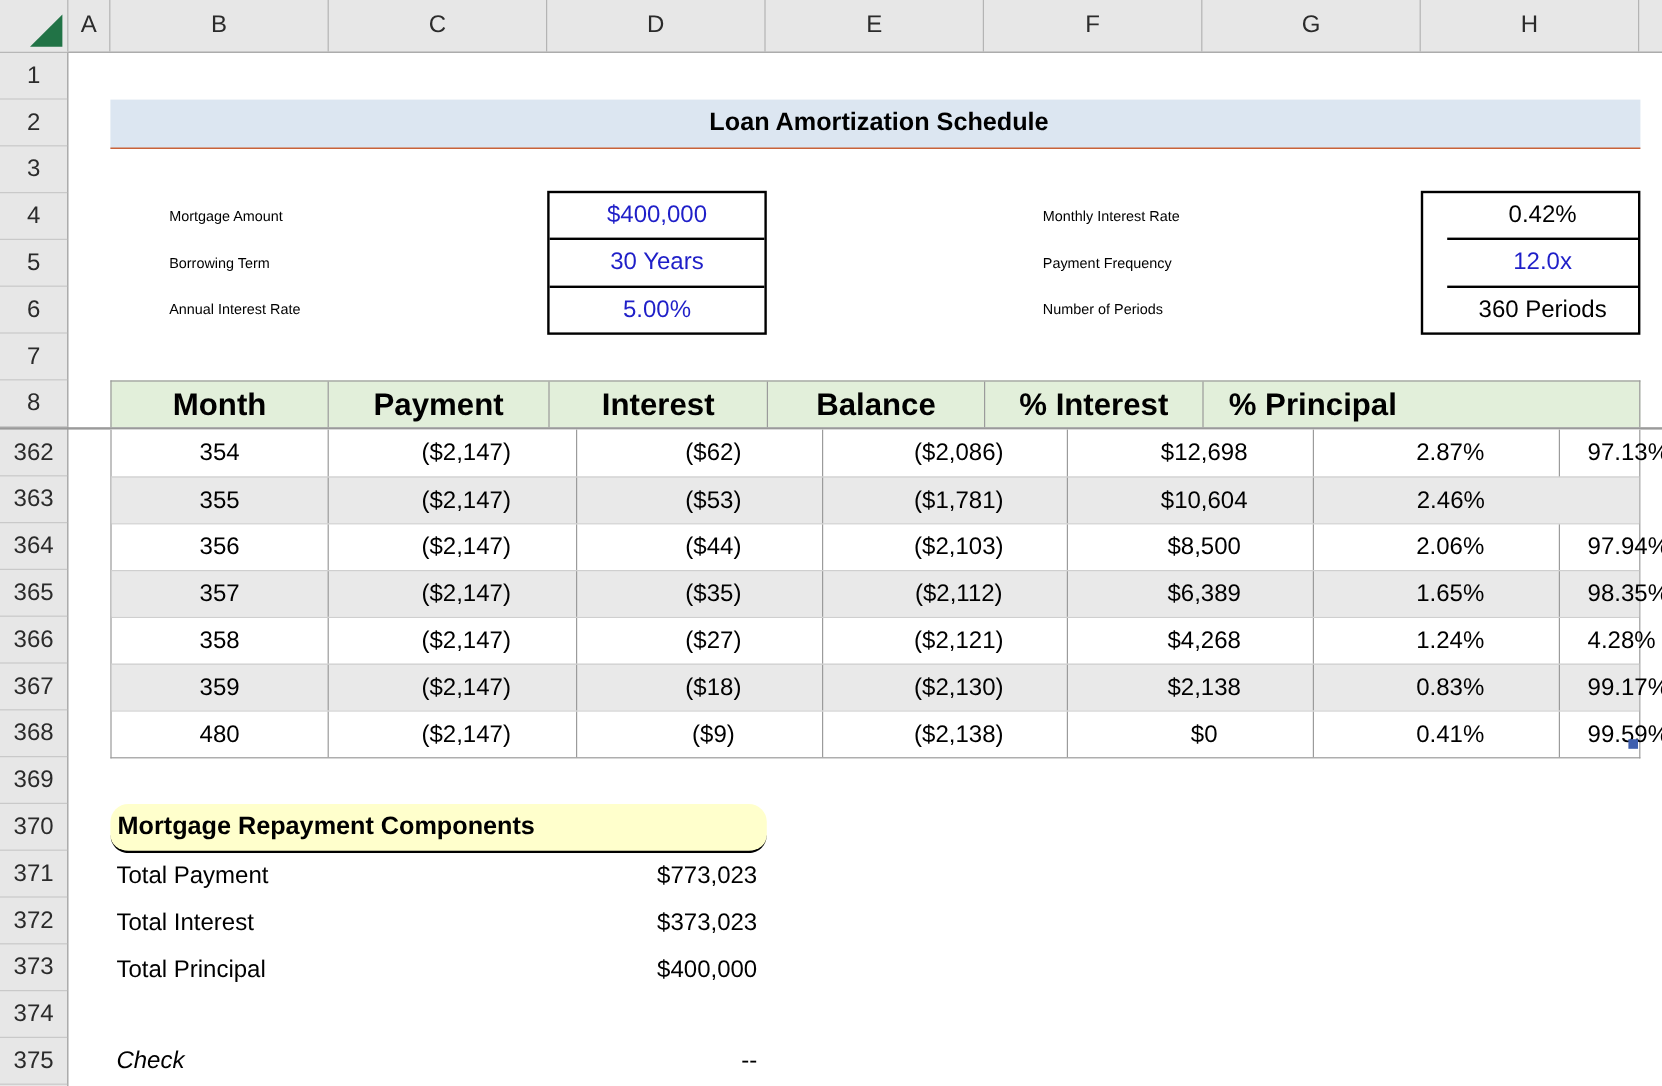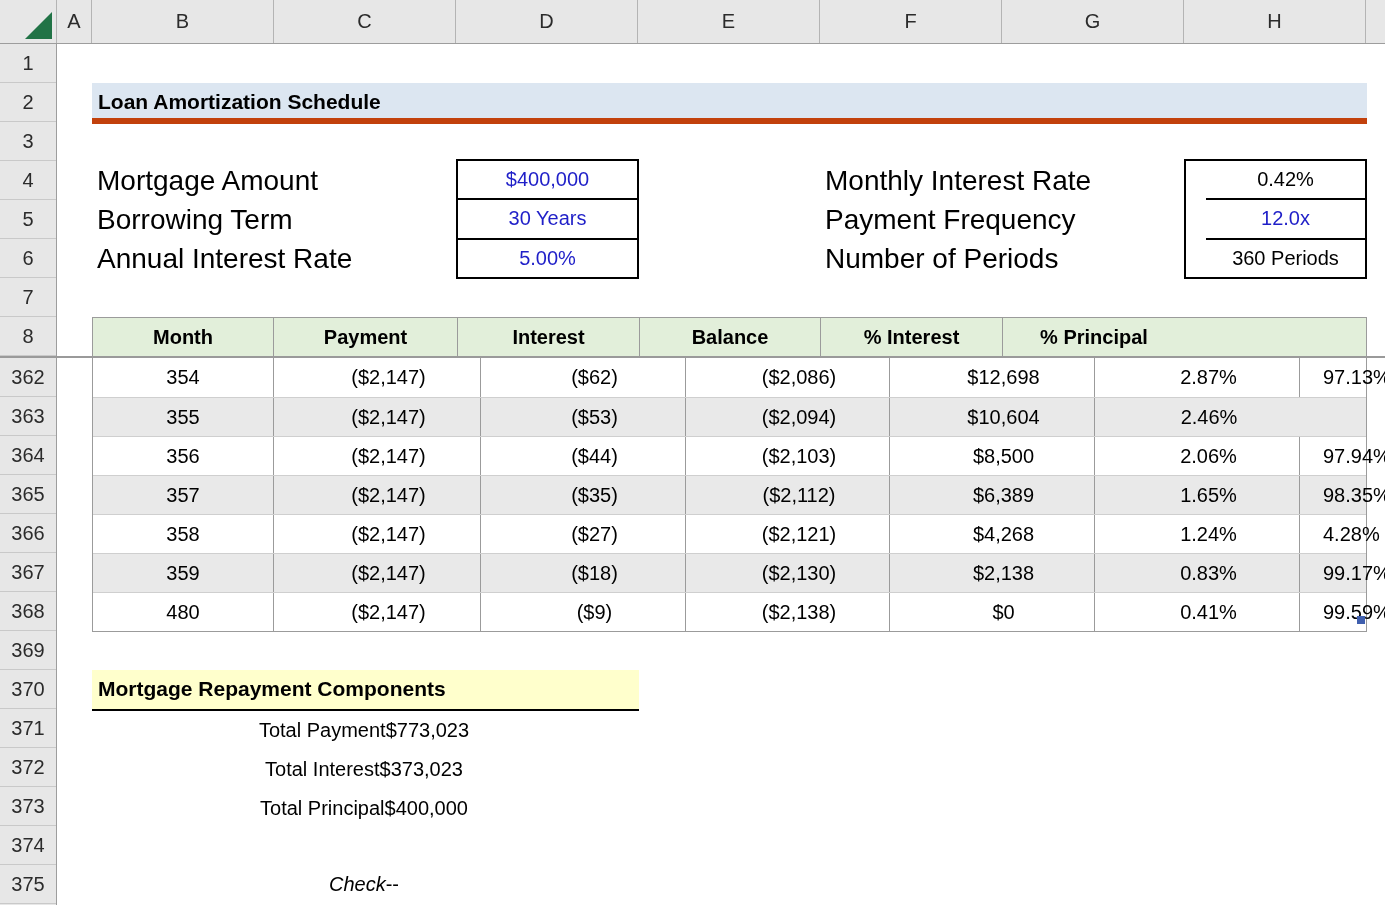"Loan Amortization Schedule" .title-bar { border-bottom: 6px solid #c2410c -> 1px solid #c2410c; text-align: none -> center }
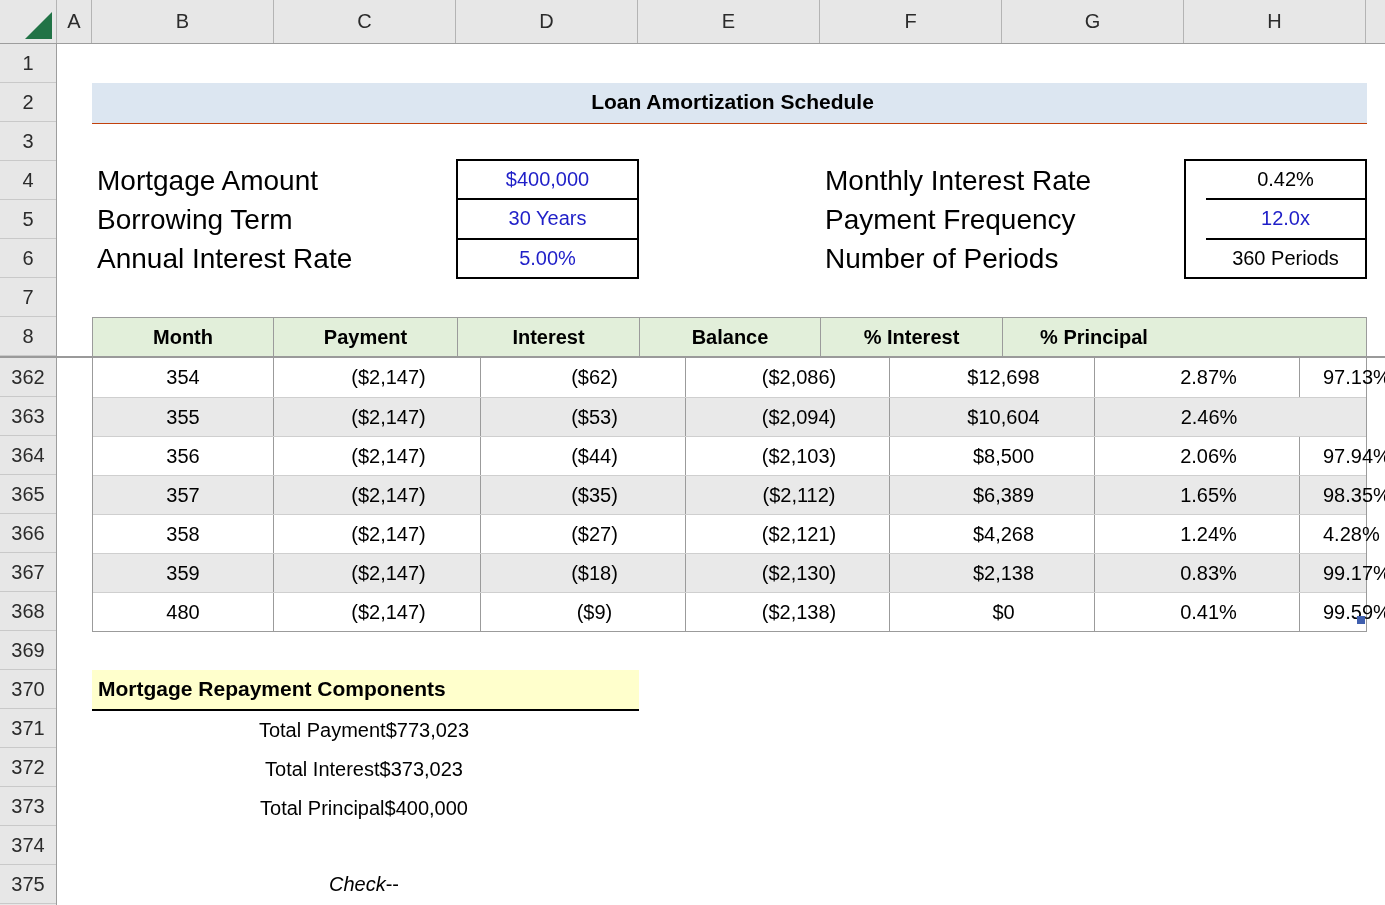"Mortgage Amount" .cell-label { font-size: 28px -> 12px; margin-left: none -> 44px }
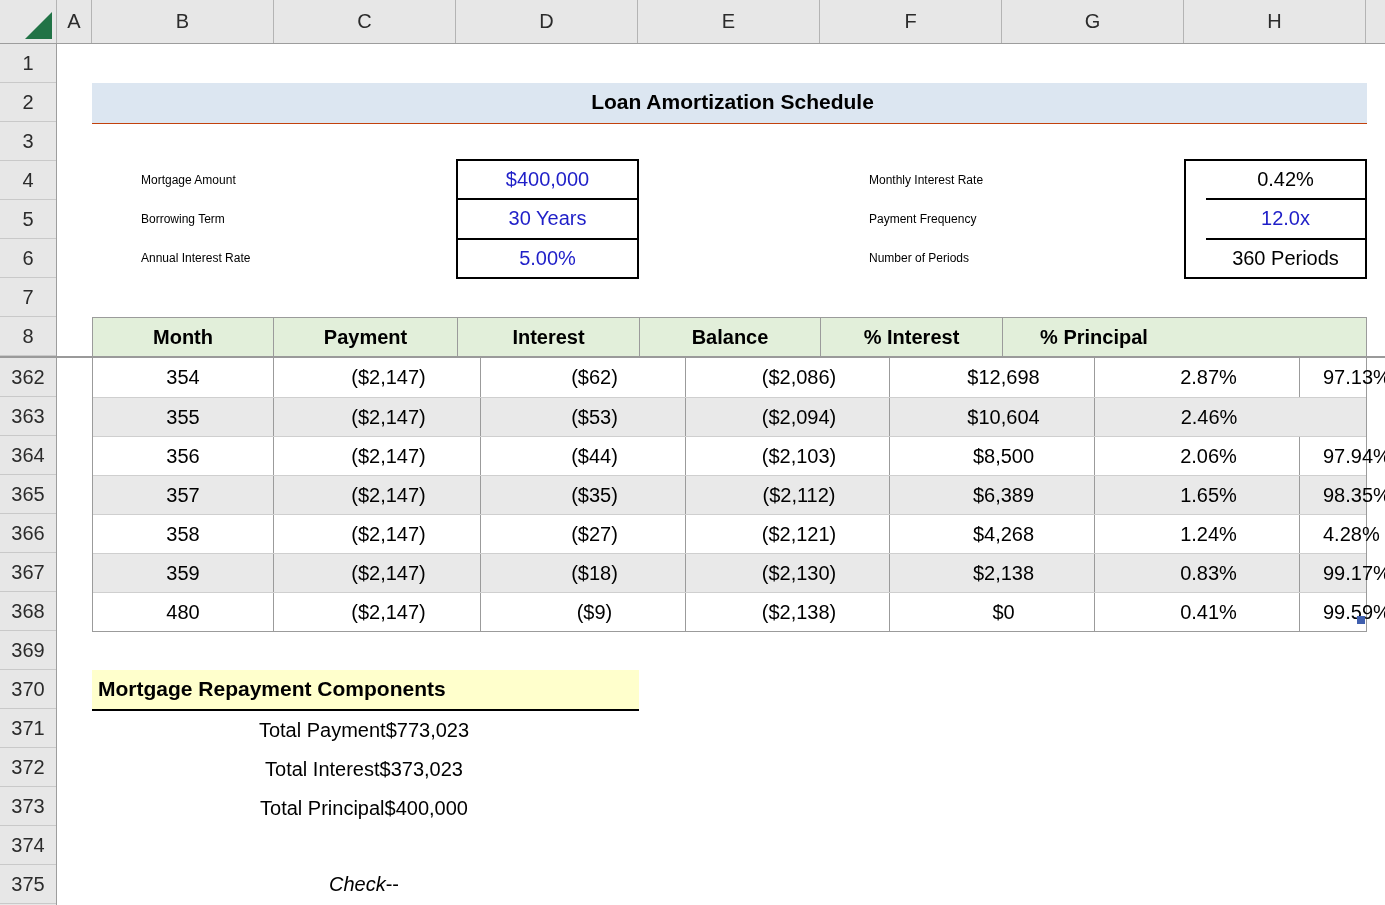"Month" .tbl-head .hc { font-size: 20px -> 26px }
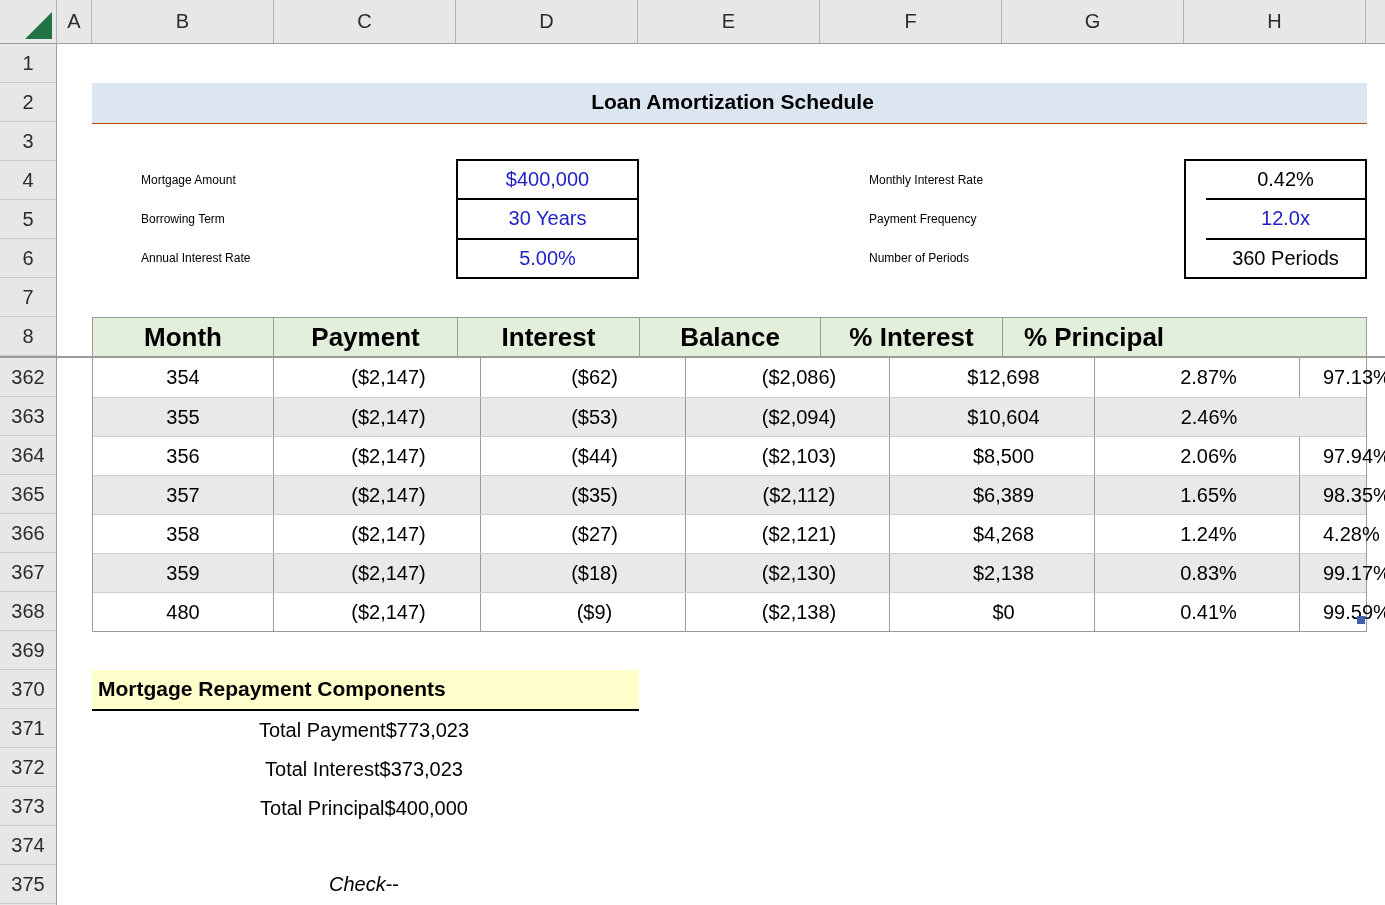"($2,094)" div.tc { text: $2,094 -> $1,781 }
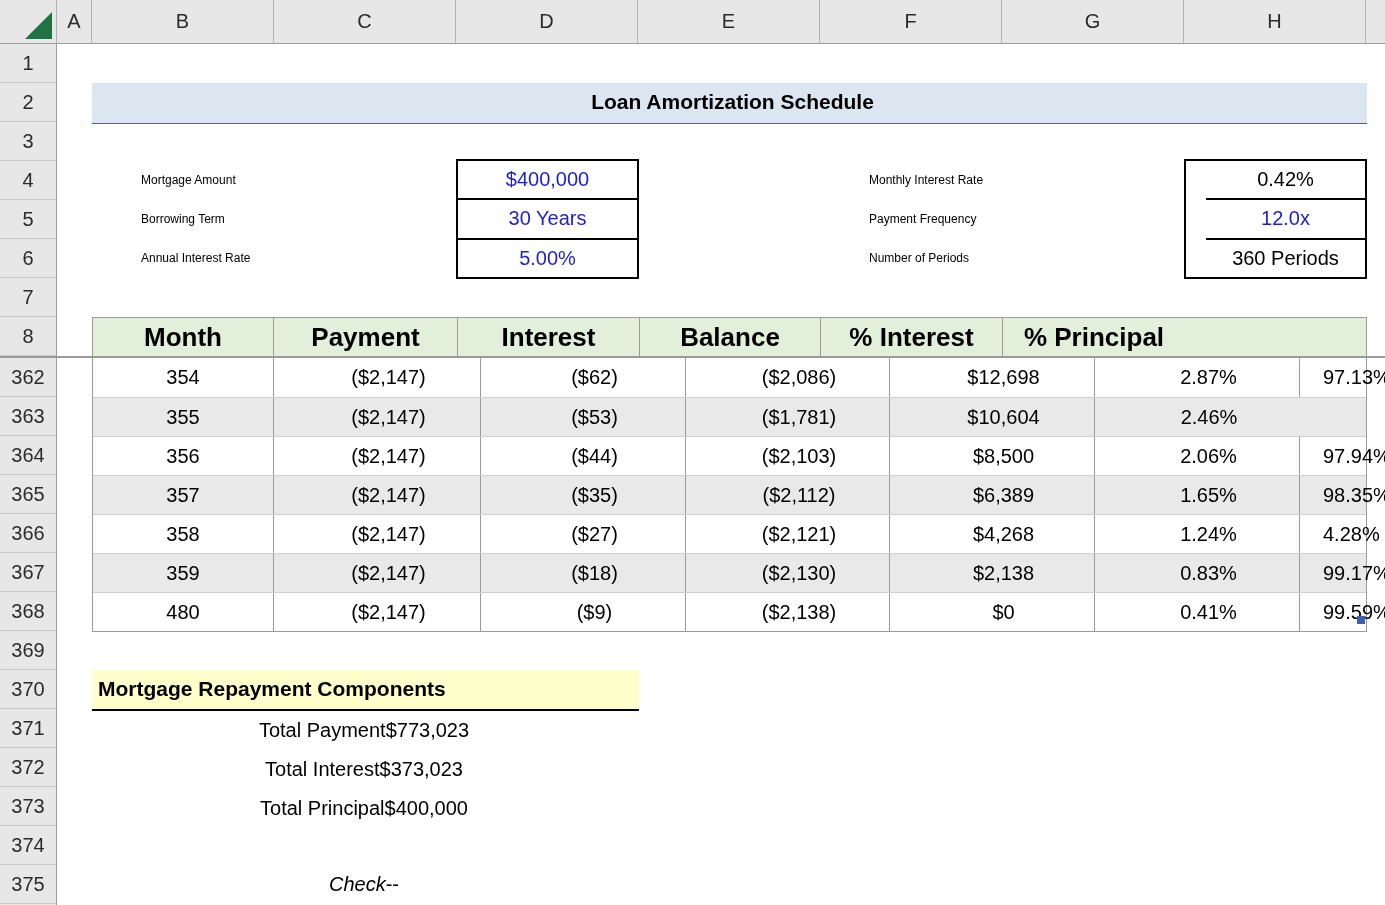"Mortgage Repayment Components" .summary-header { border-radius: none -> 15px }
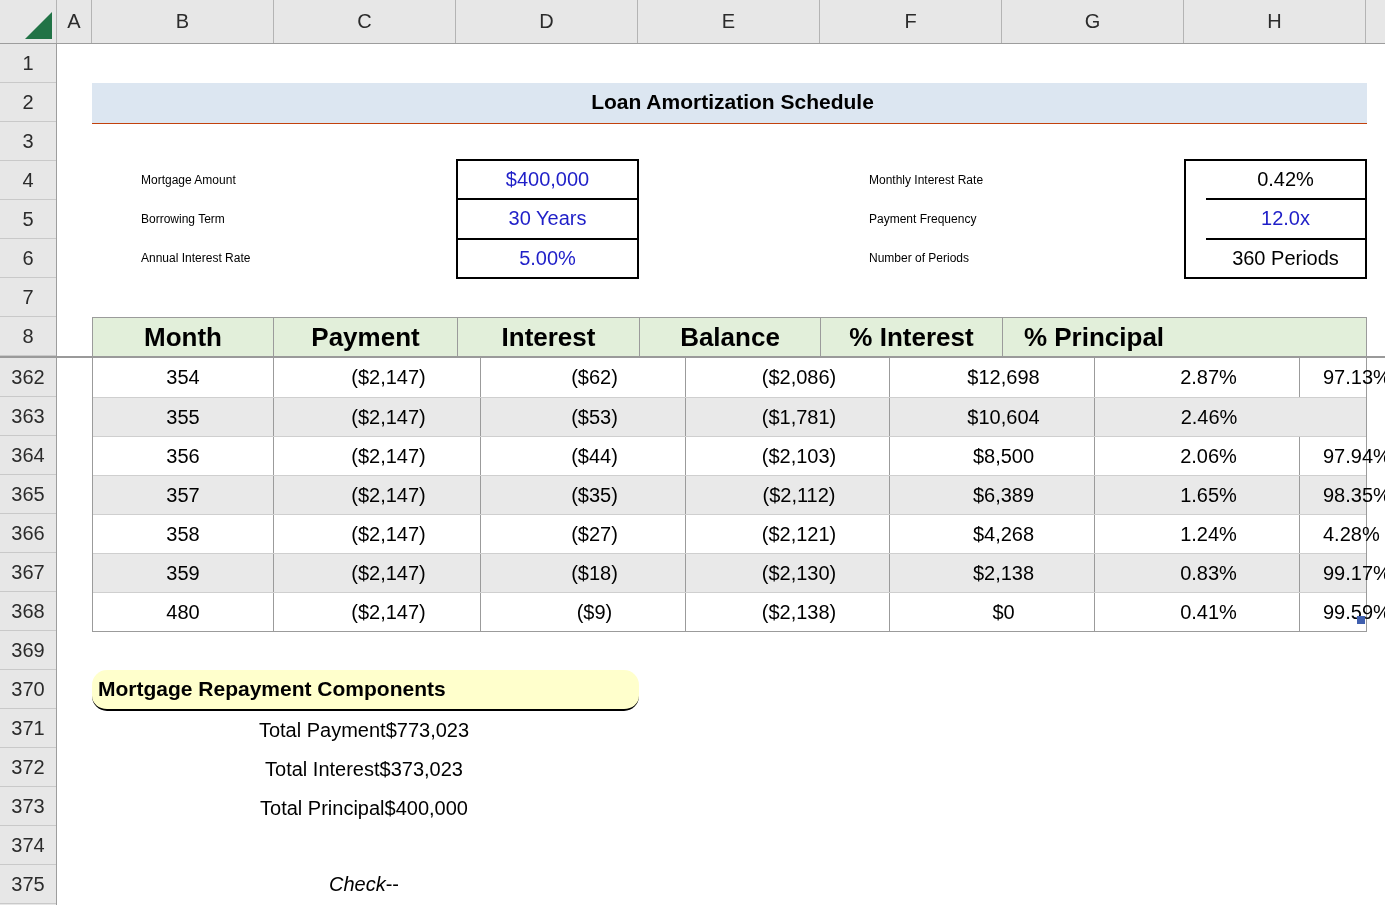"Total Payment" .summary-row { justify-content: center -> space-between }
